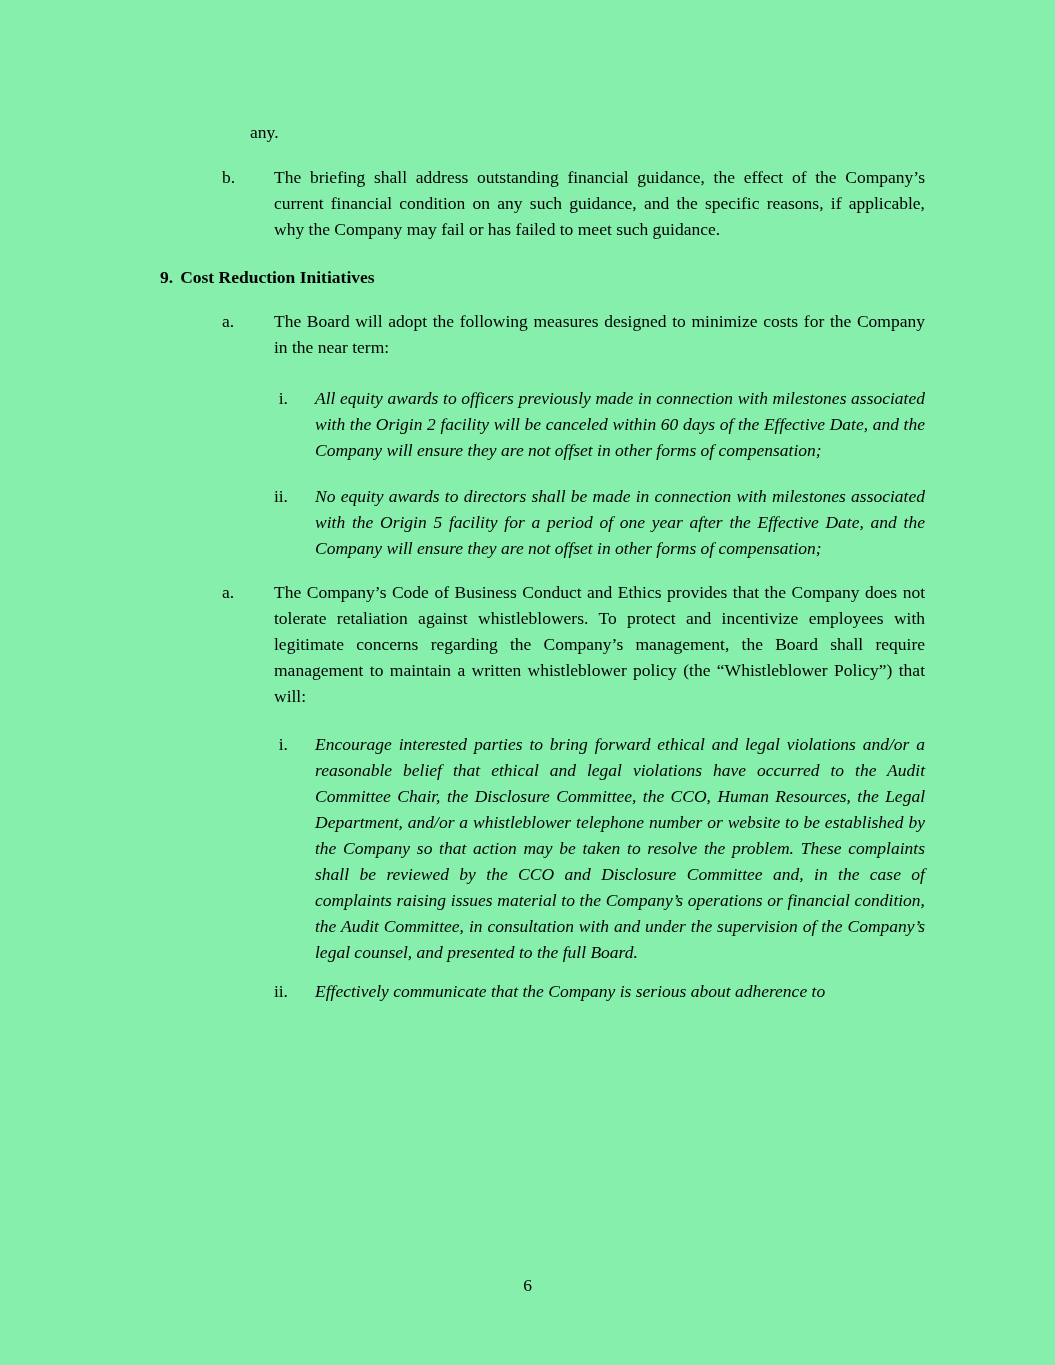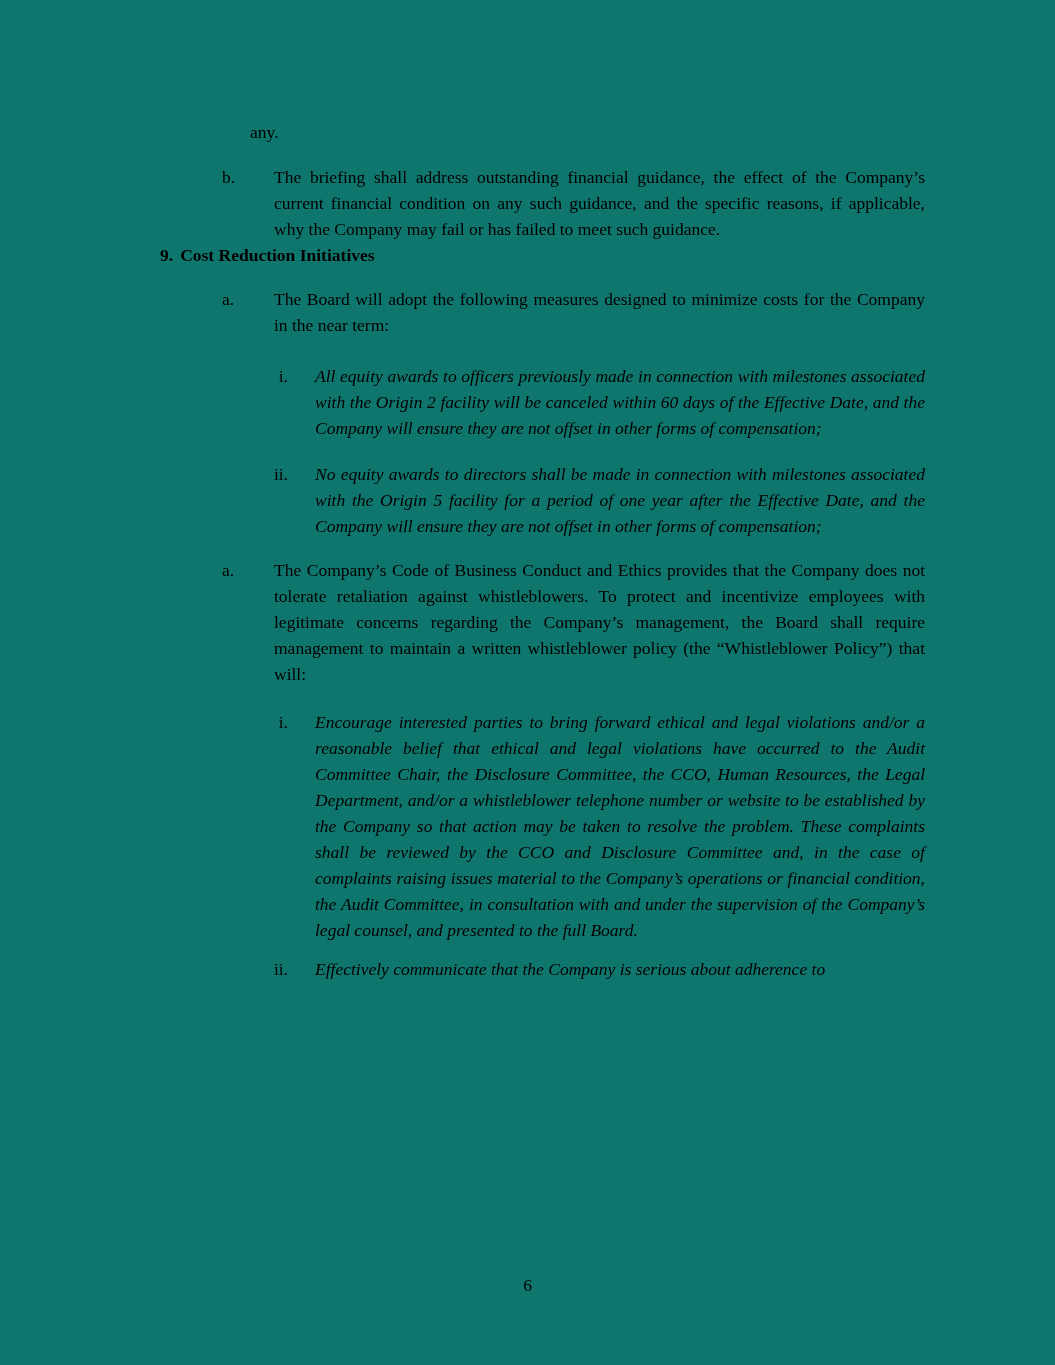"any." .page { background: #0f766e -> #86efac }
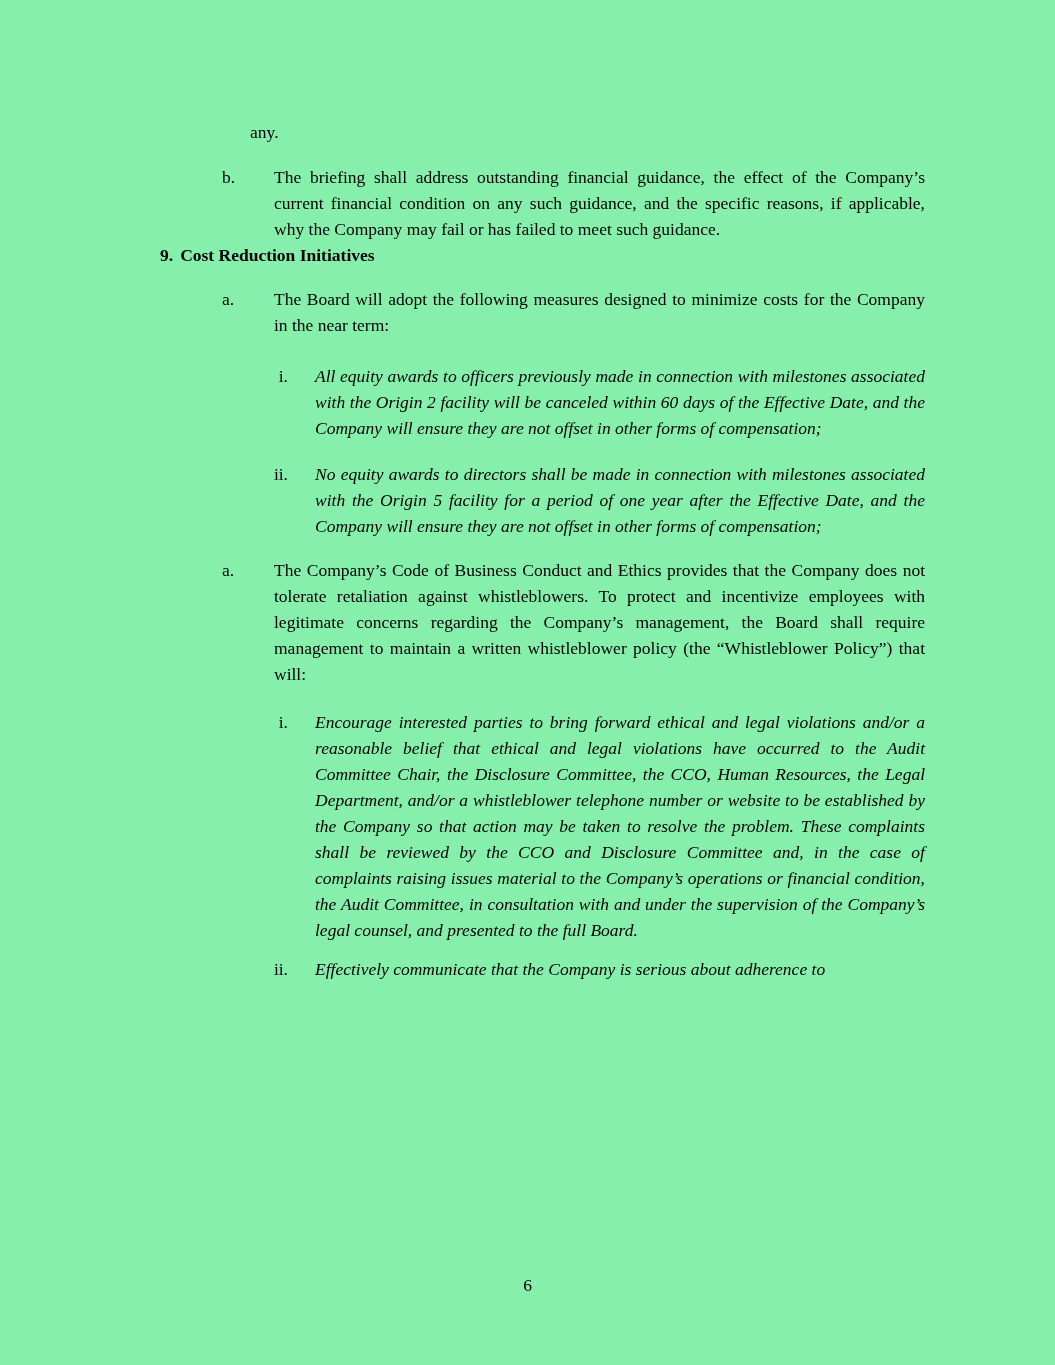"9. Cost Reduction Initiatives" .sec-heading { margin-top: none -> 22px }
